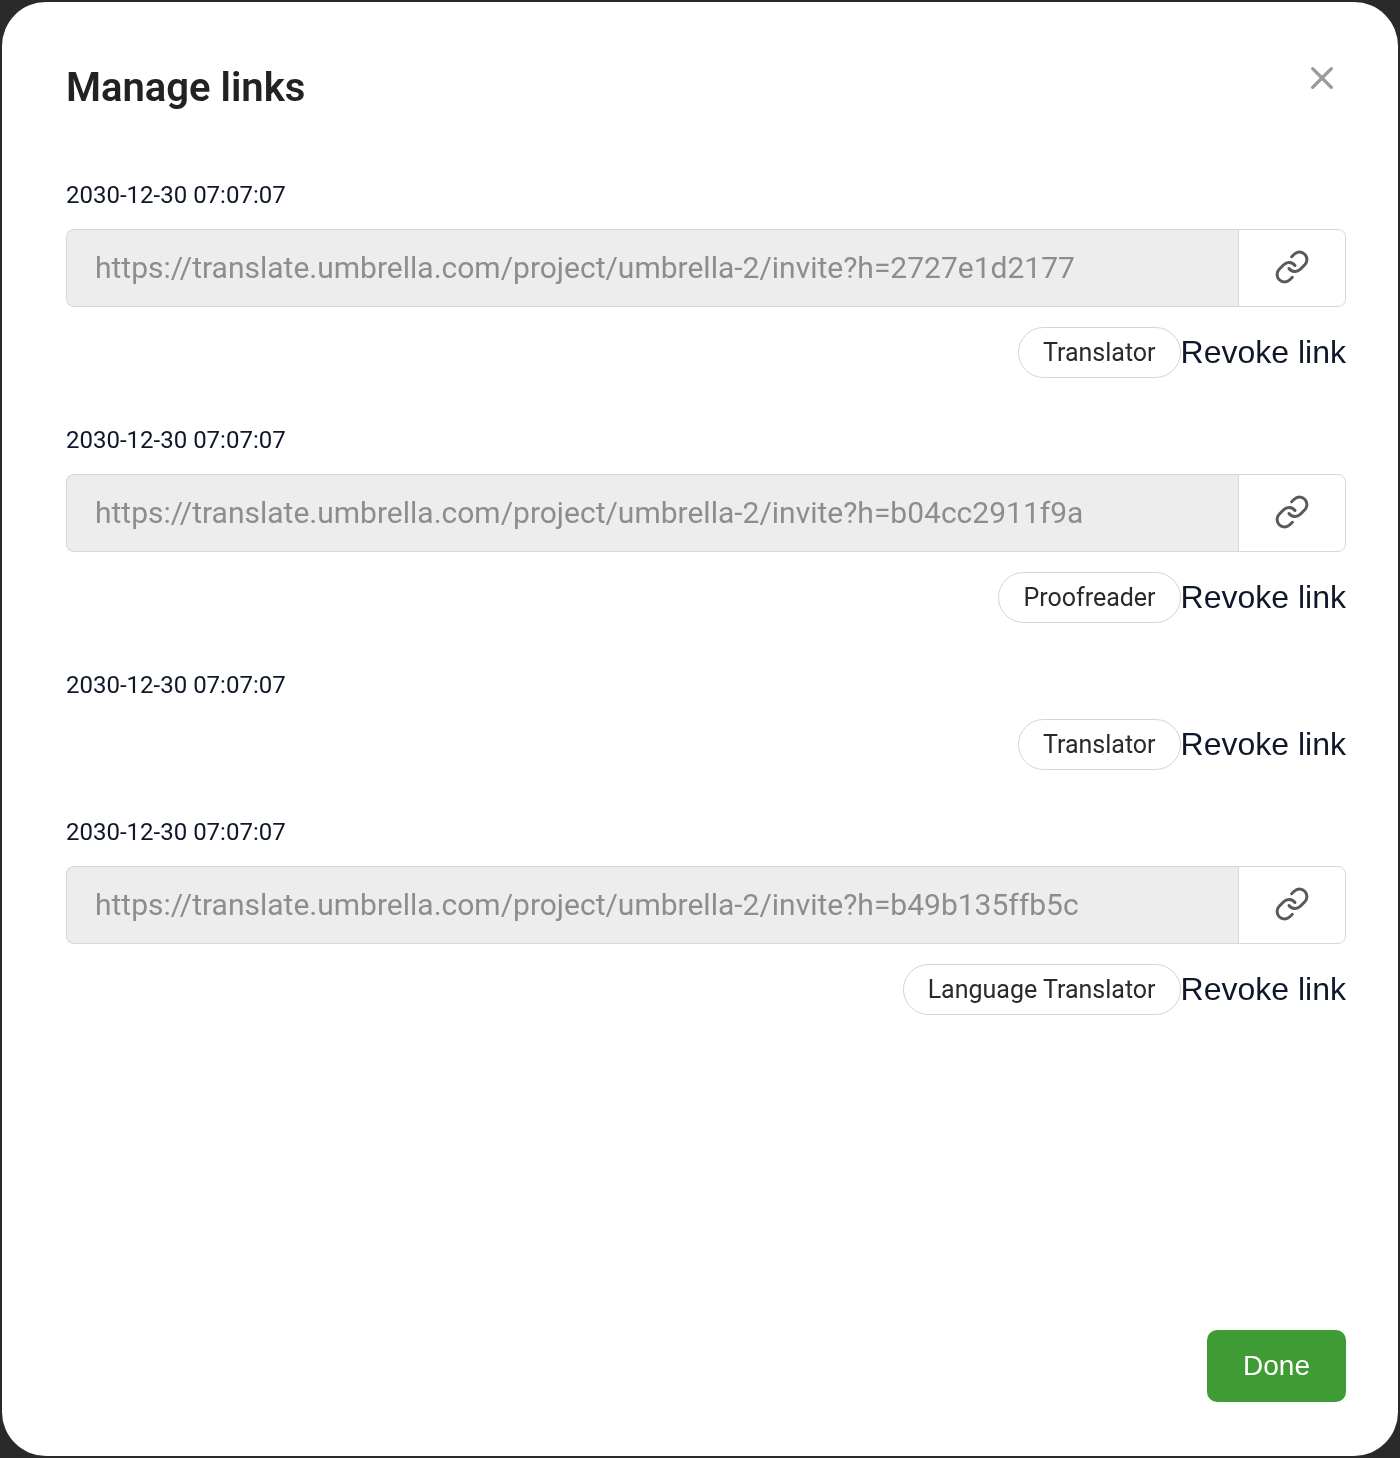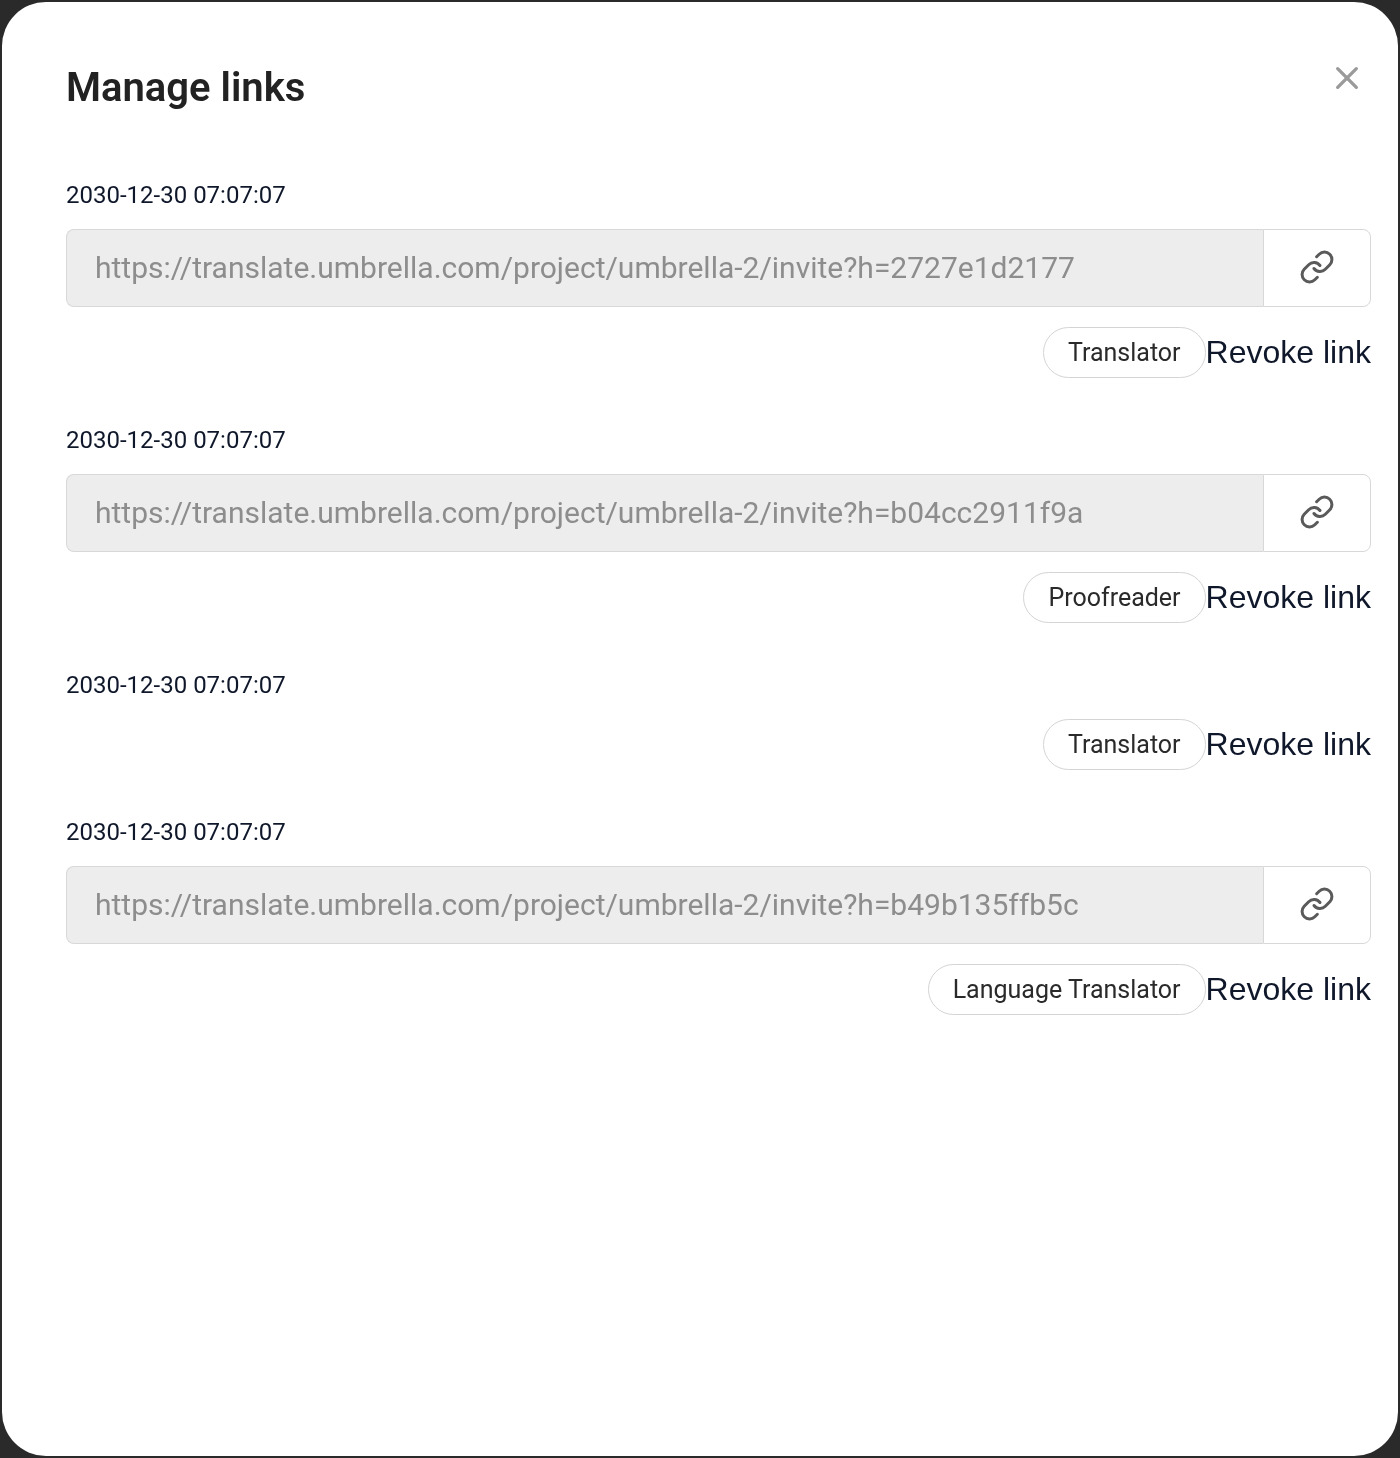"Manage links" .modal { padding: 62px 27px 54px 64px -> 62px 52px 54px 64px }
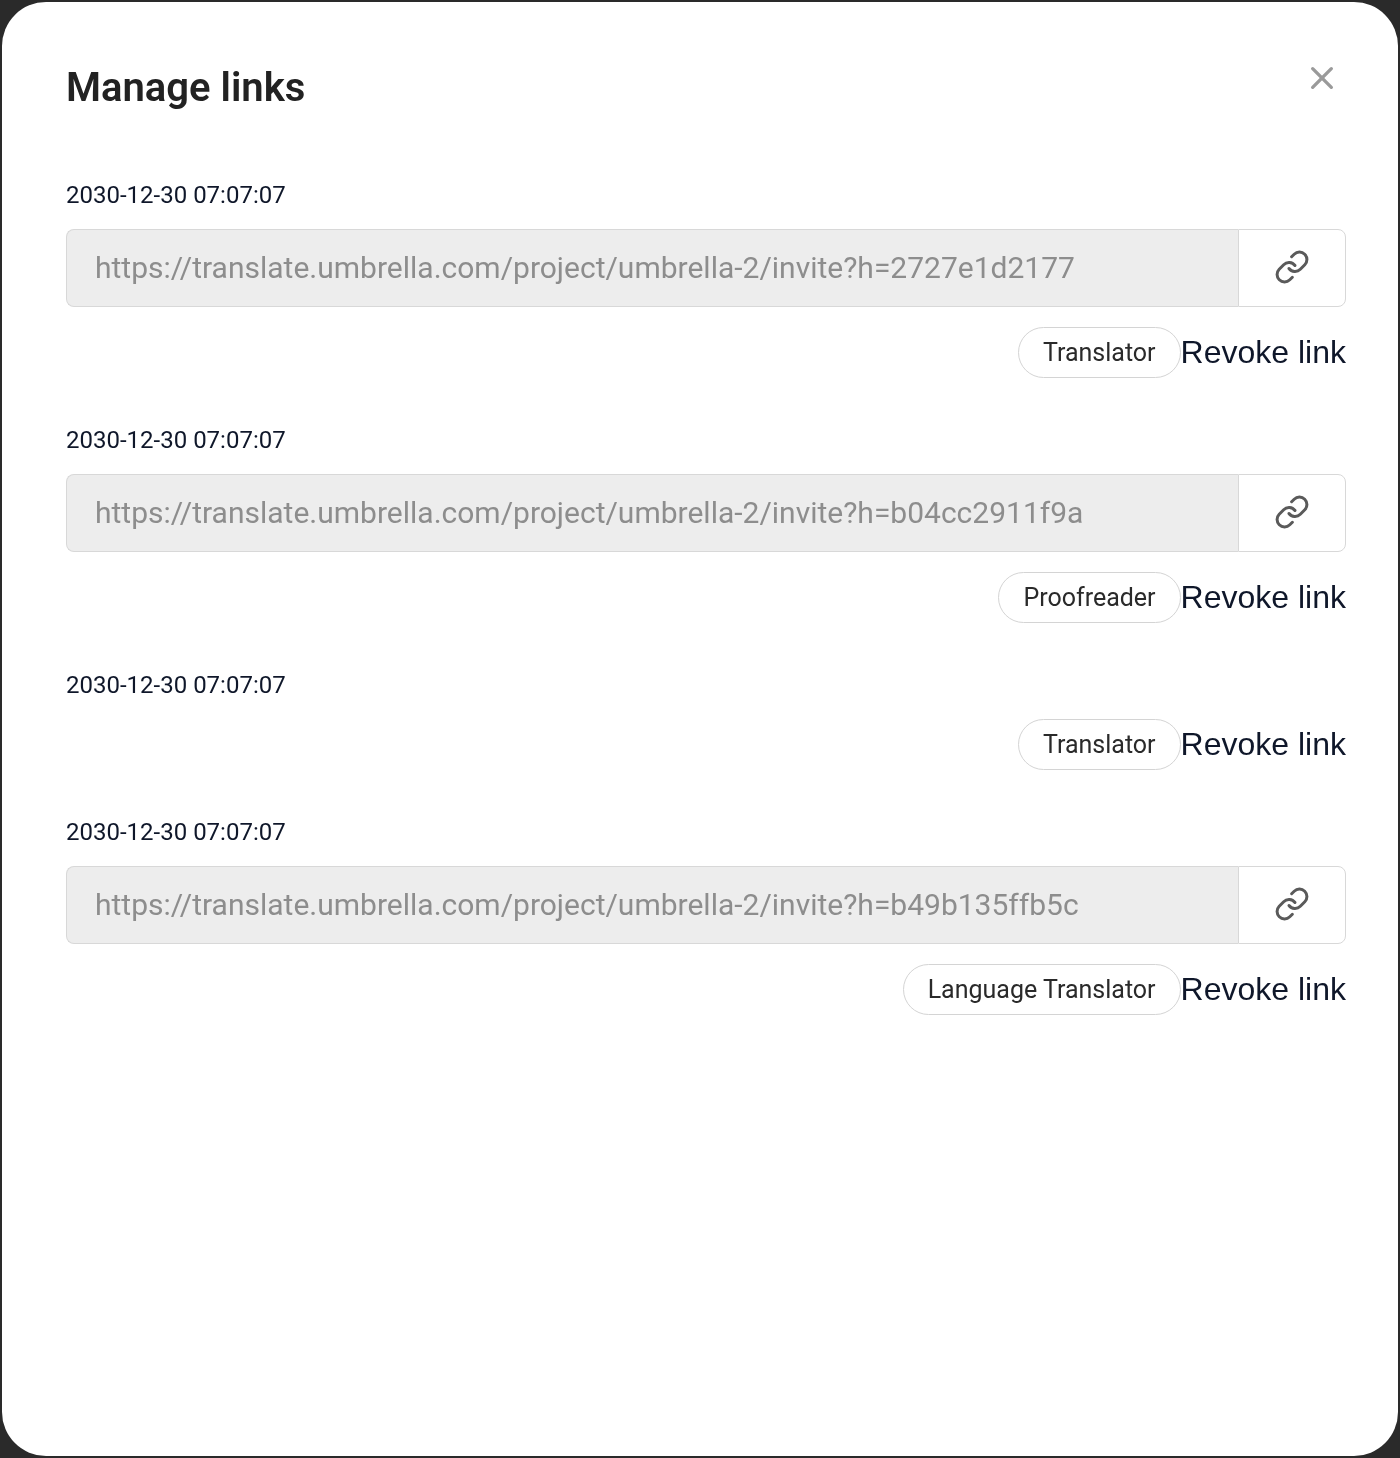"Done" div.modal-footer { html: none -> <div> <button>Done</button> </div> }
